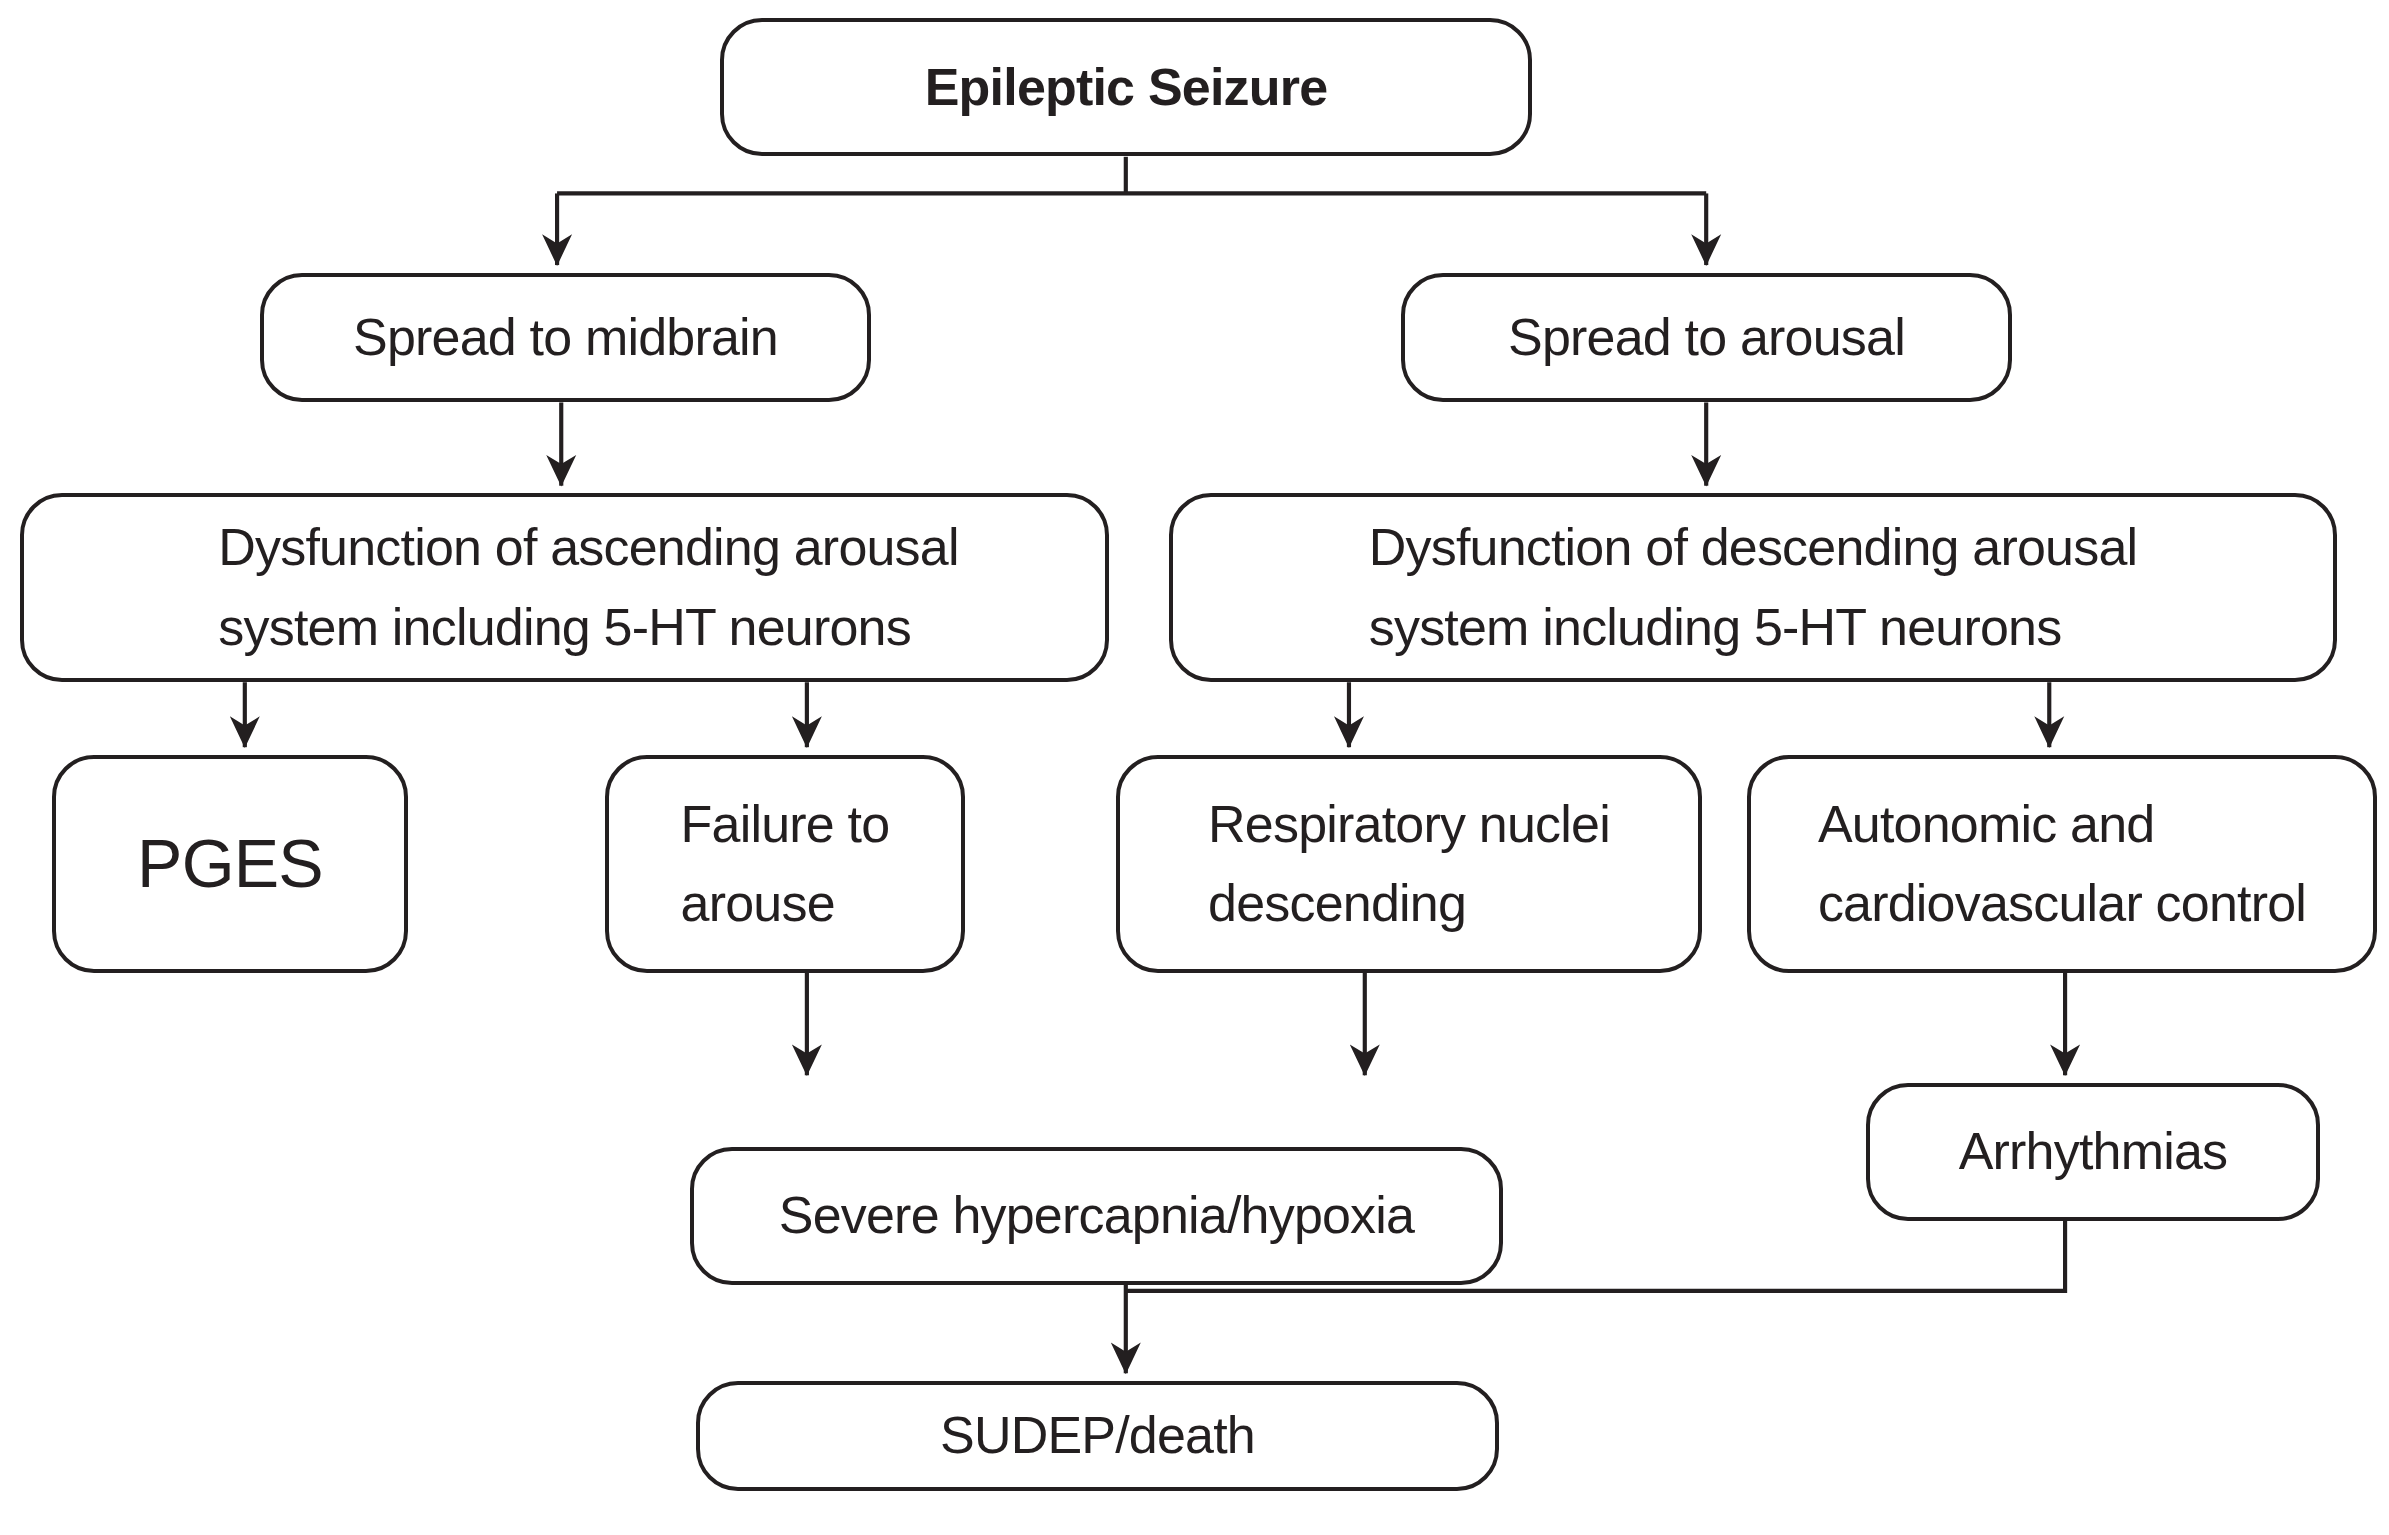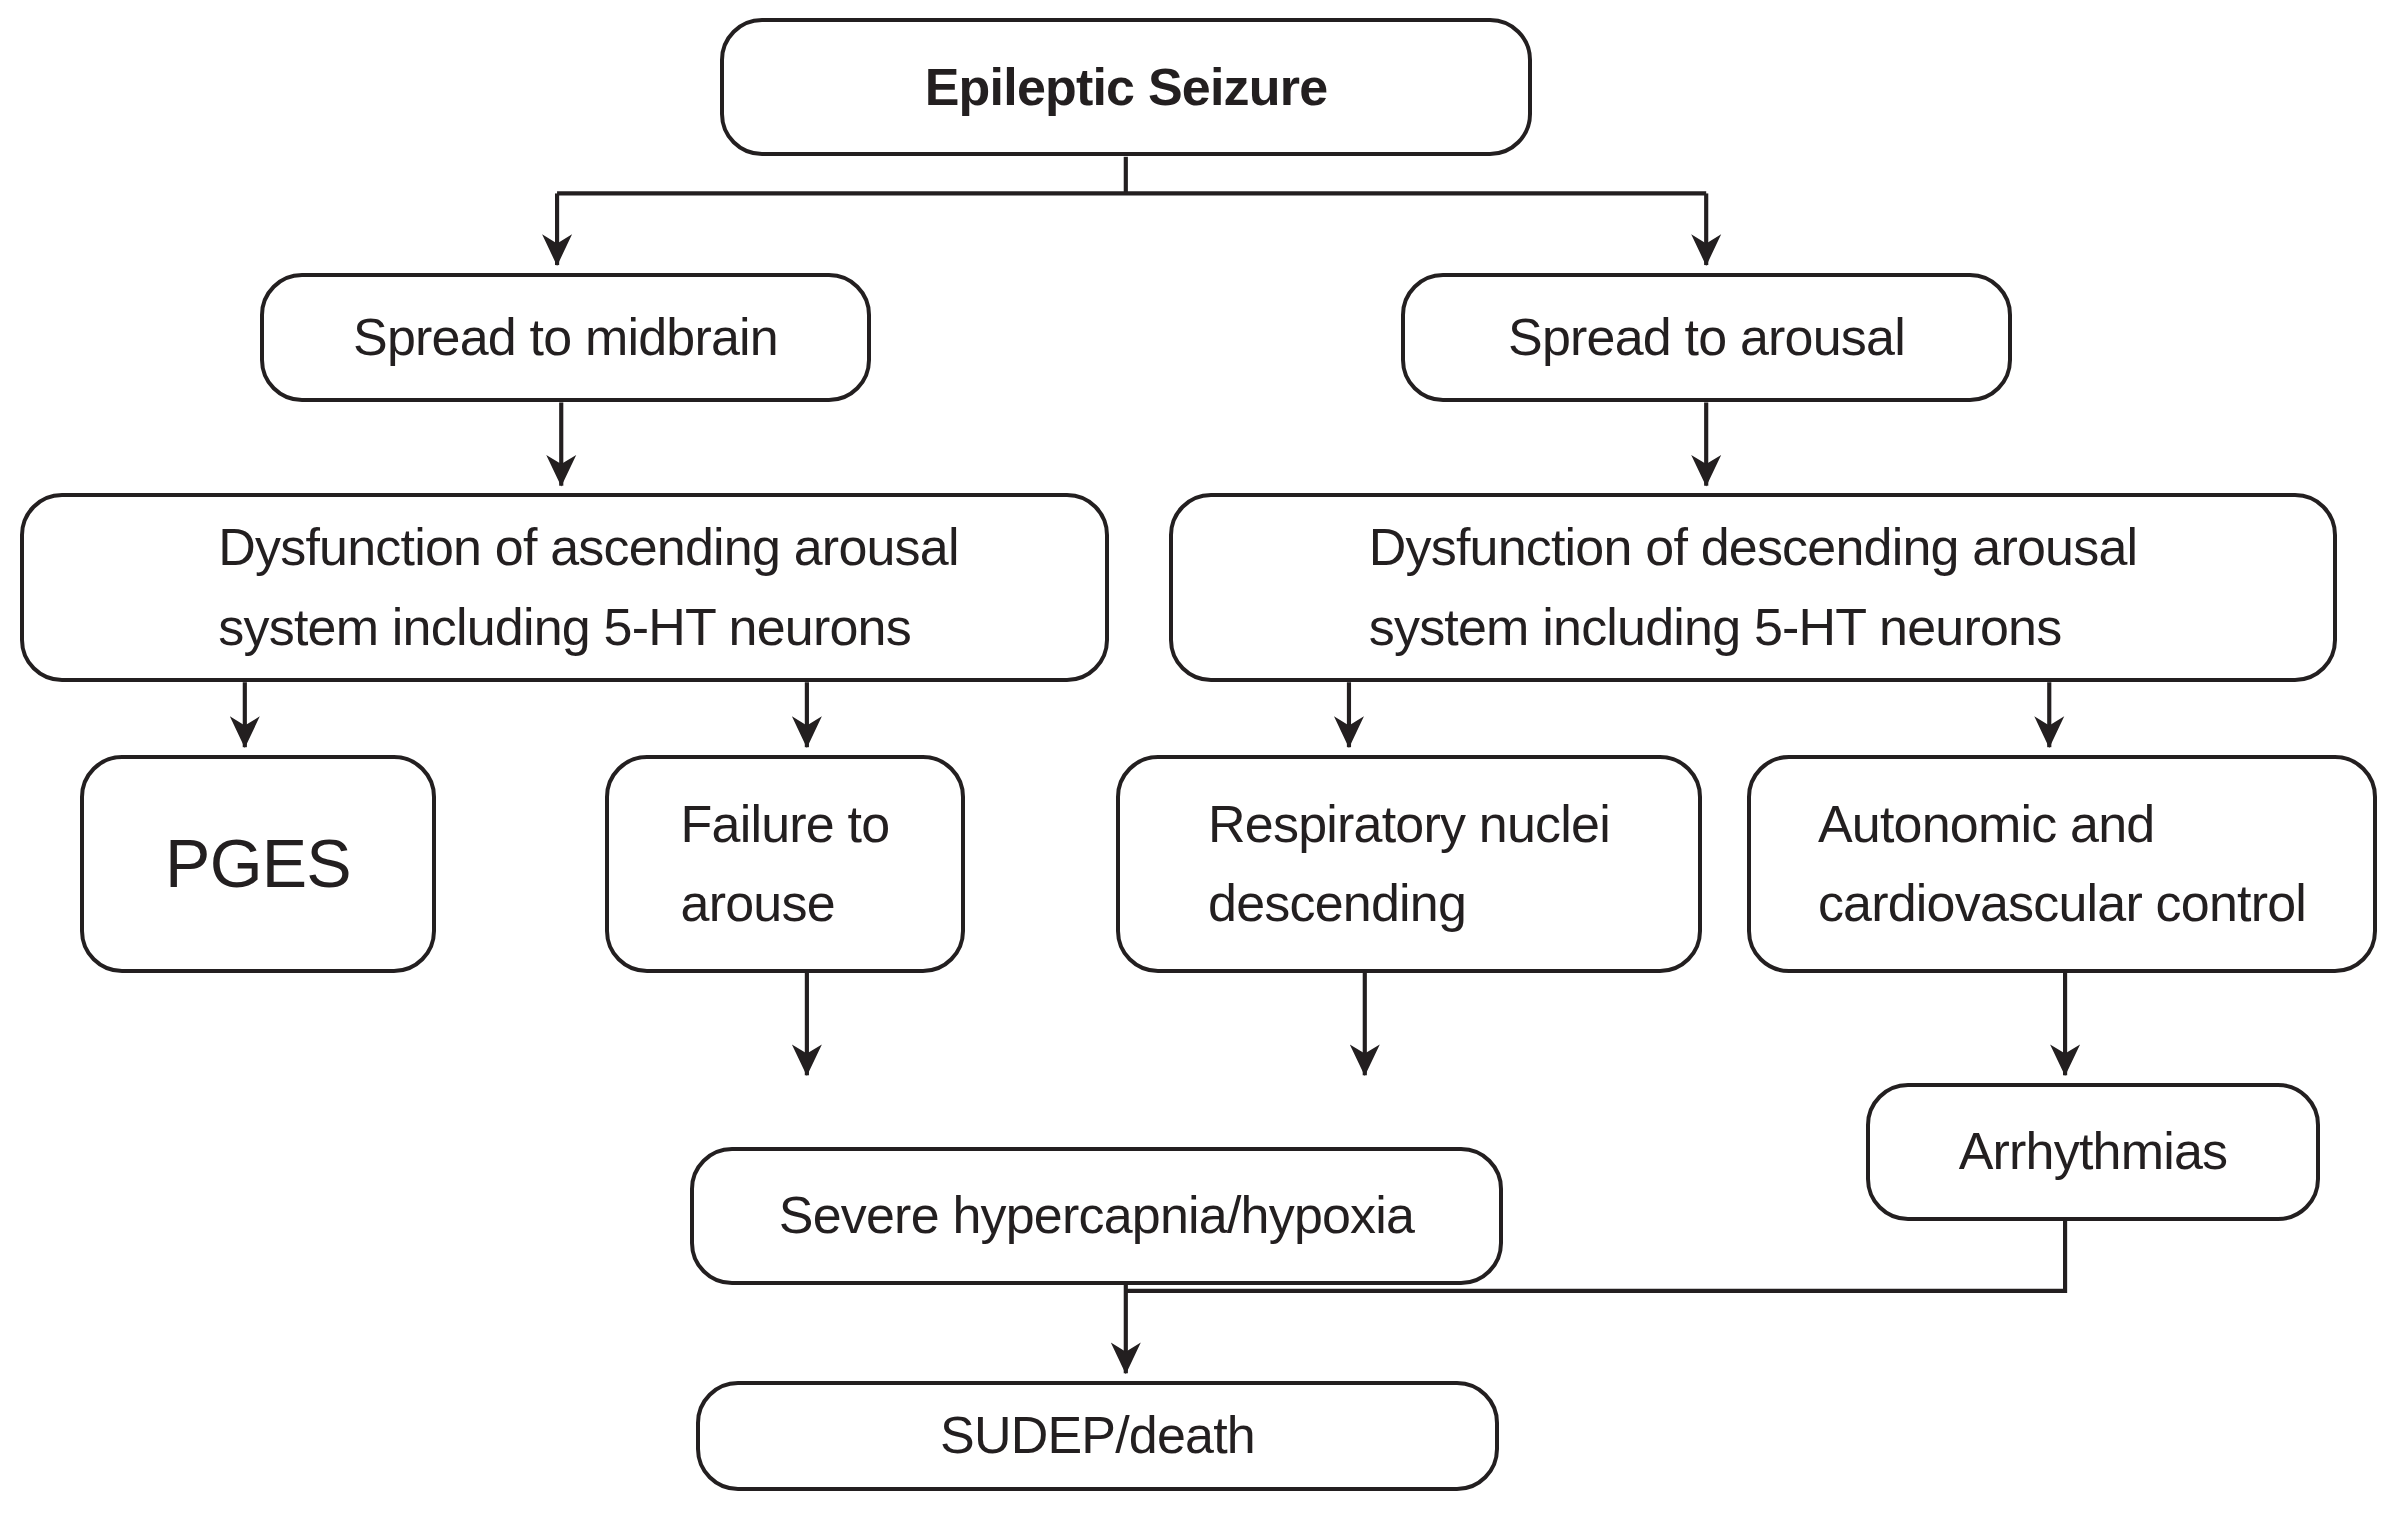"PGES" div.node { margin-left: 28px -> none }
